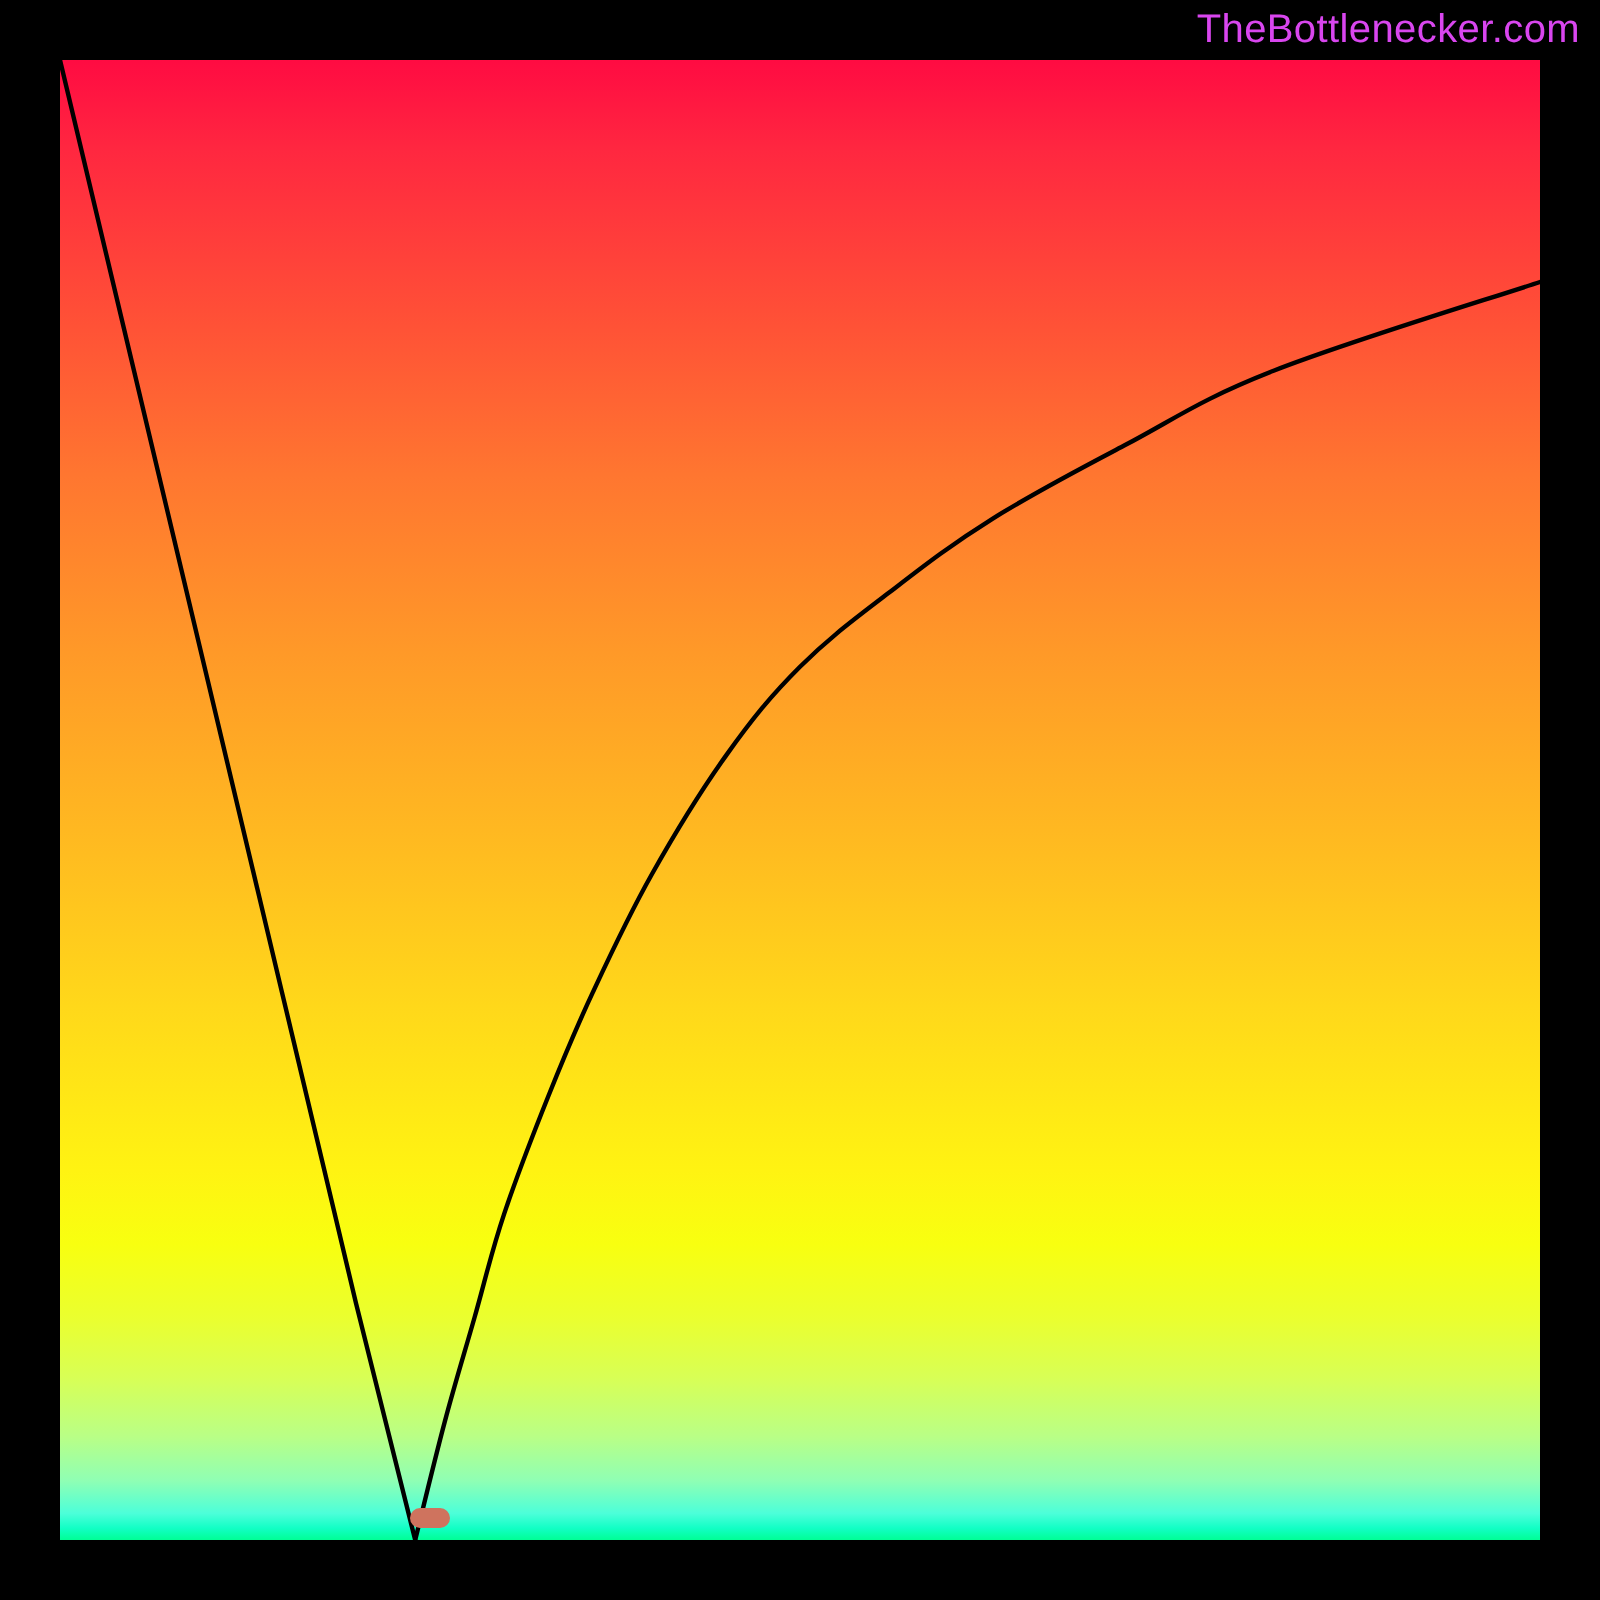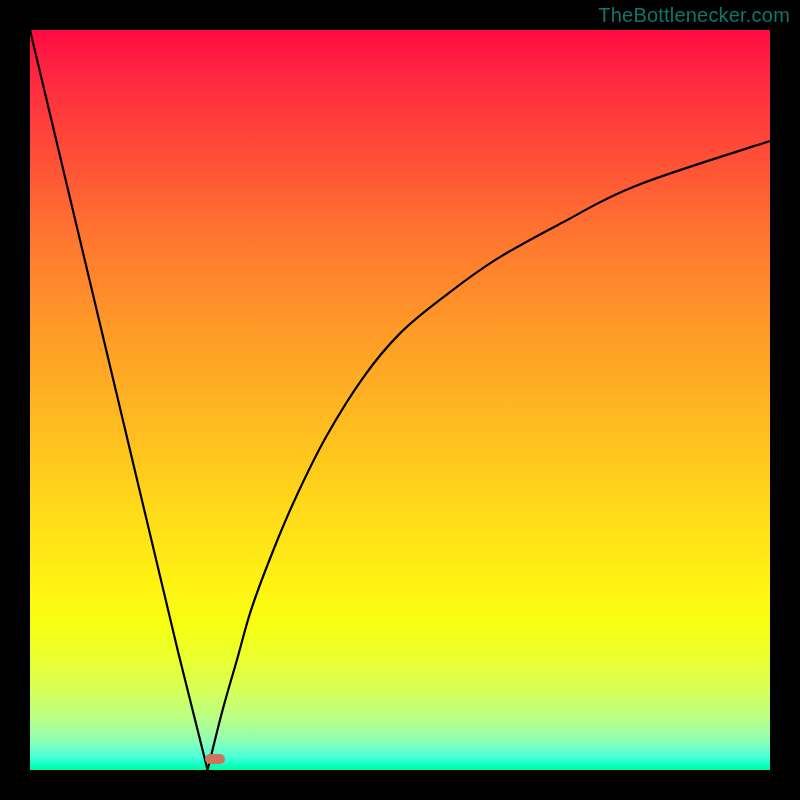"TheBottlenecker.com" .watermark { color: #0f766e -> #d946ef }
